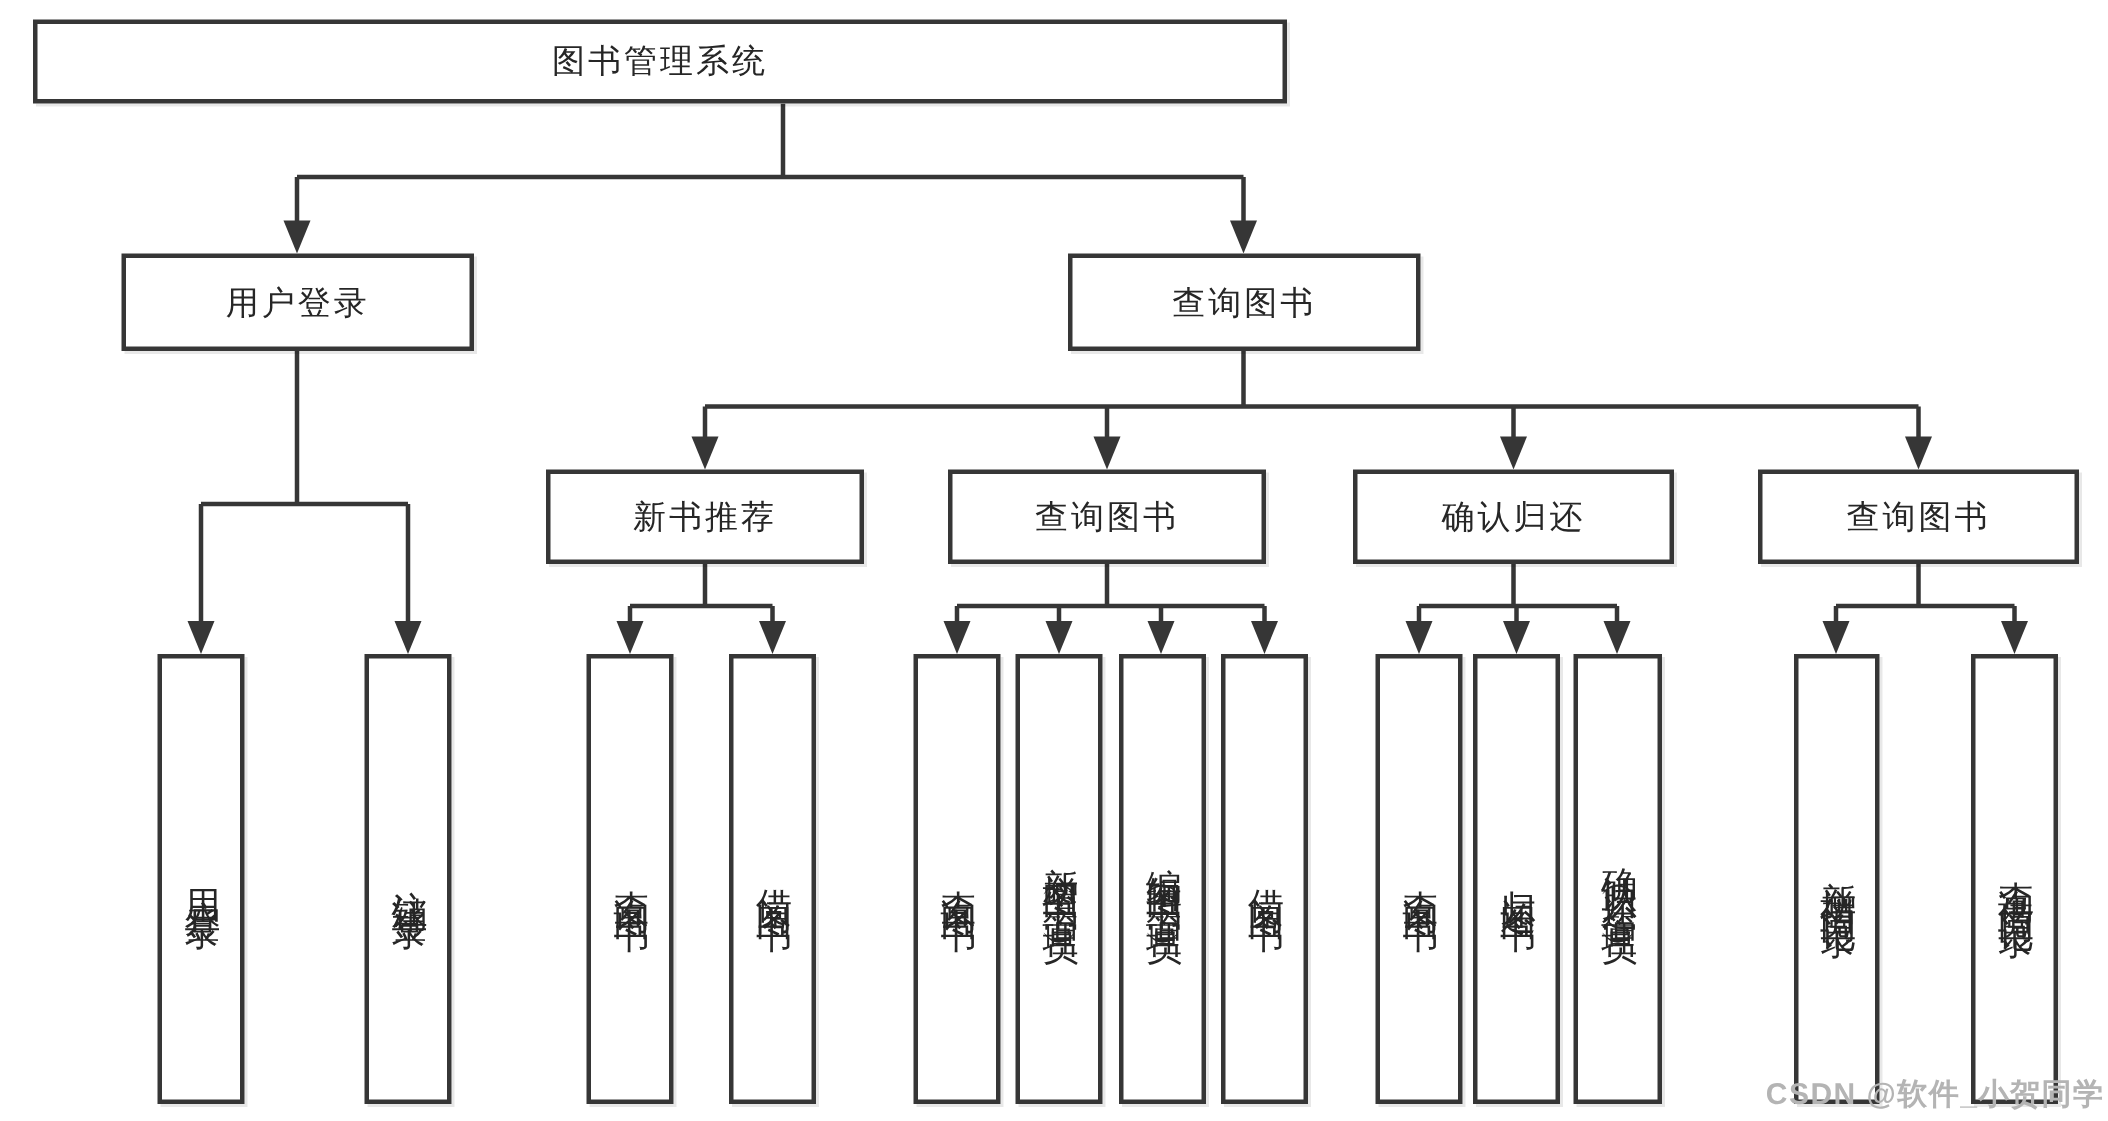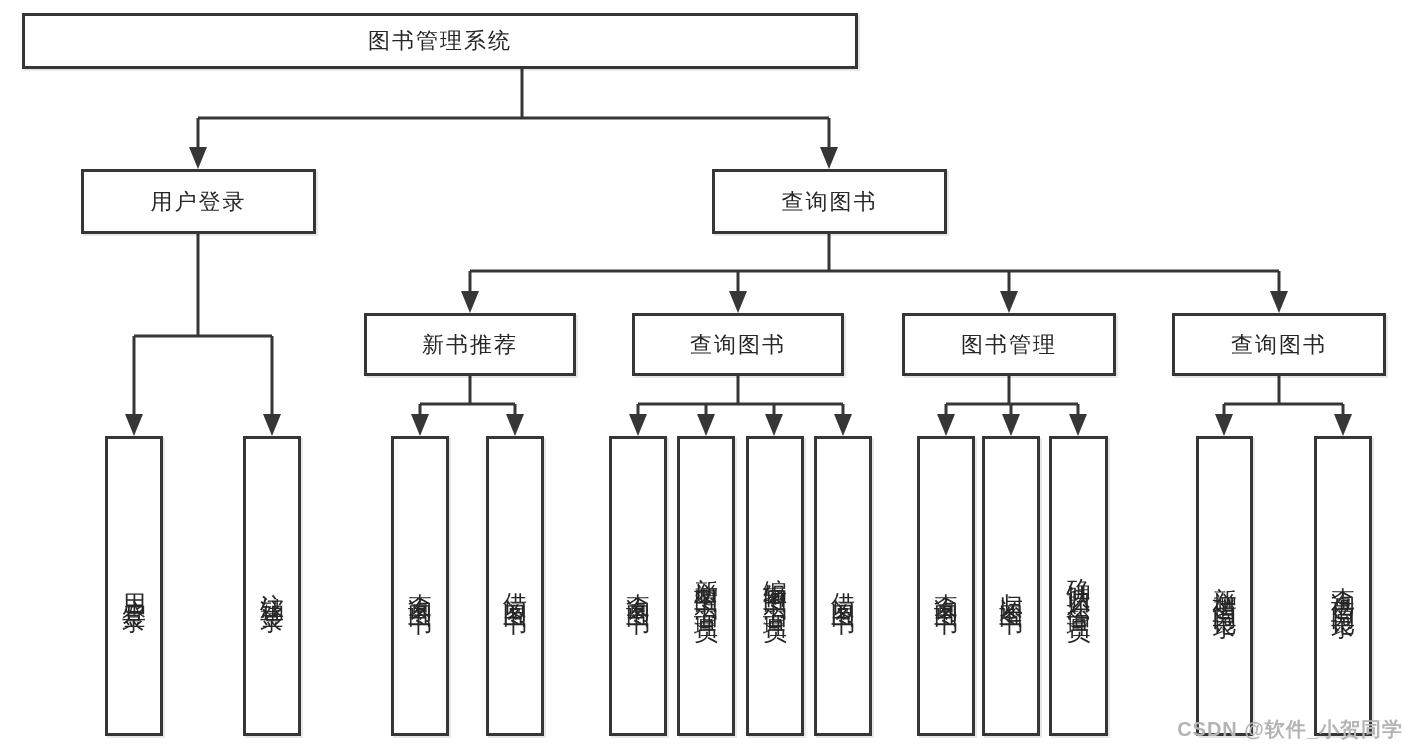"图书管理" span { text: 图书管理 -> 确认归还 }
